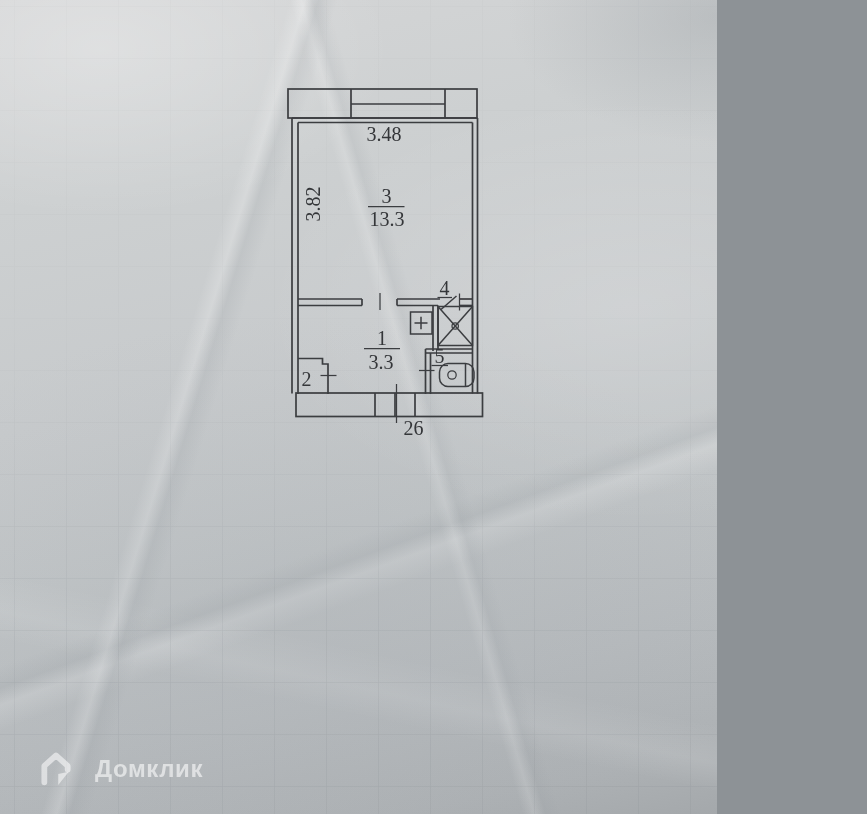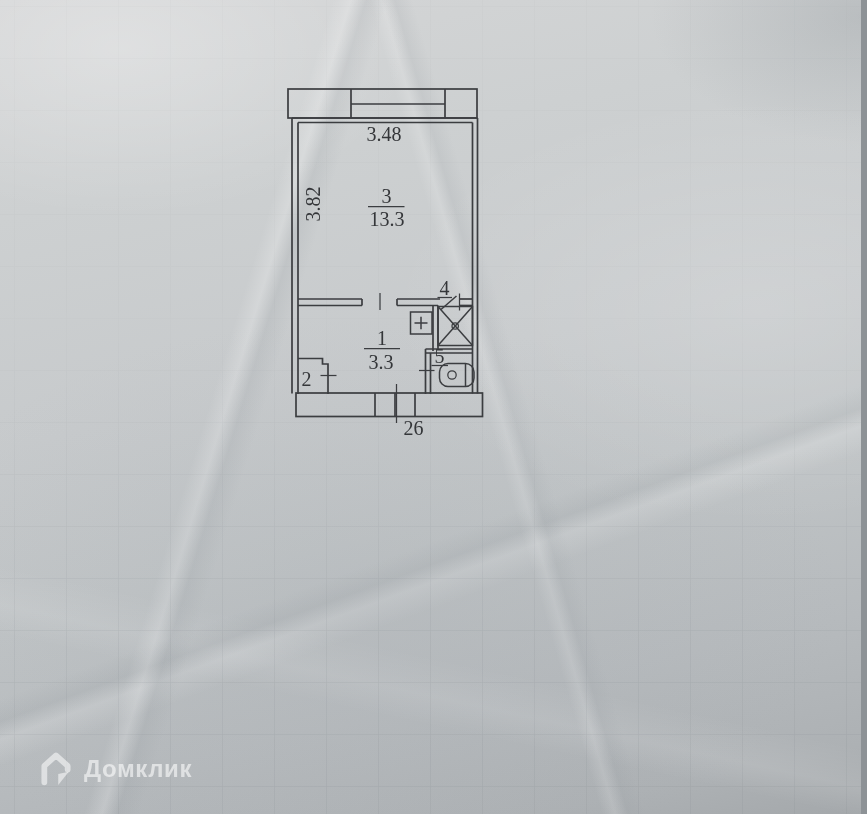"3.48" .screen { width: 861px -> 717px }
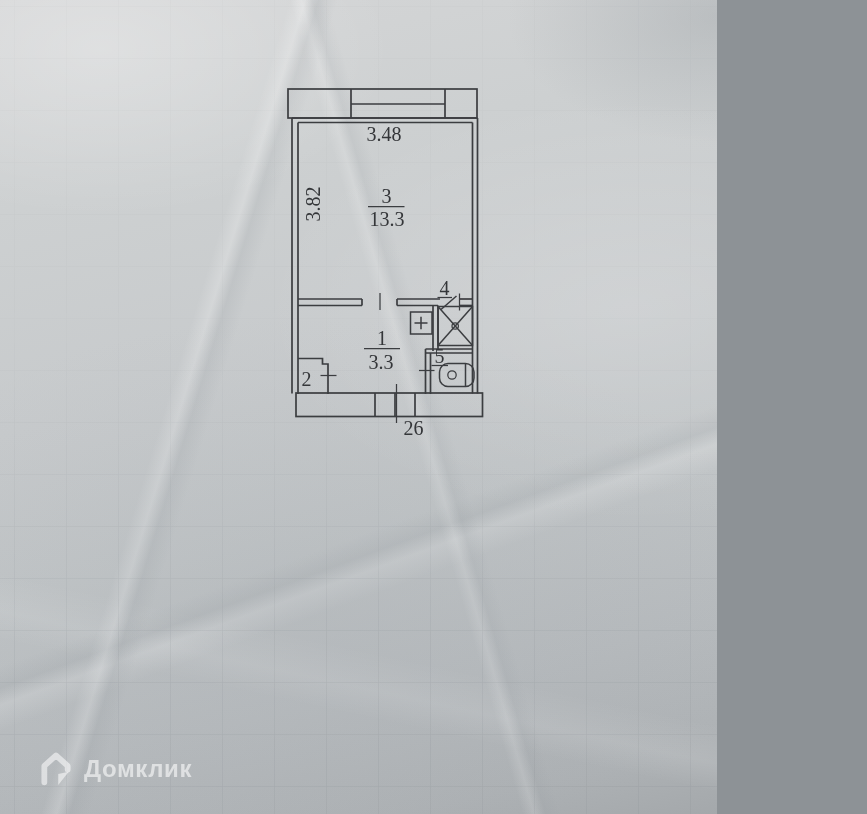"Домклик" .wm { gap: 8px -> 19px }
